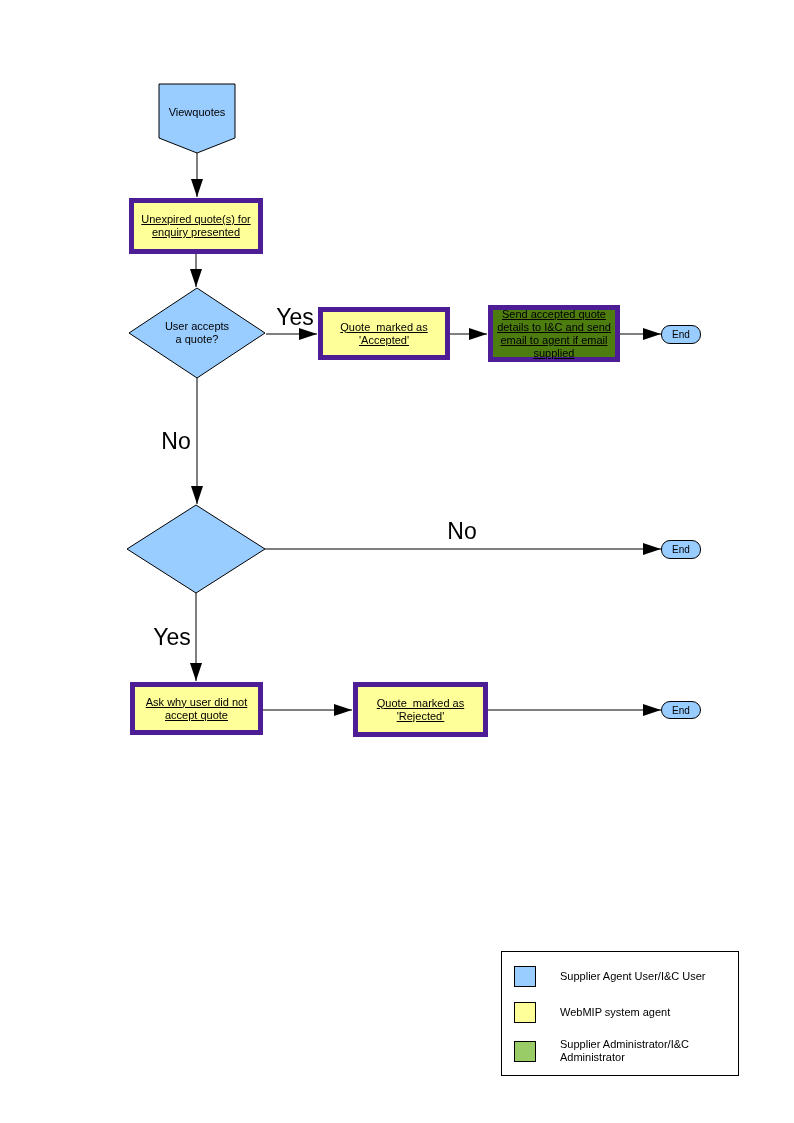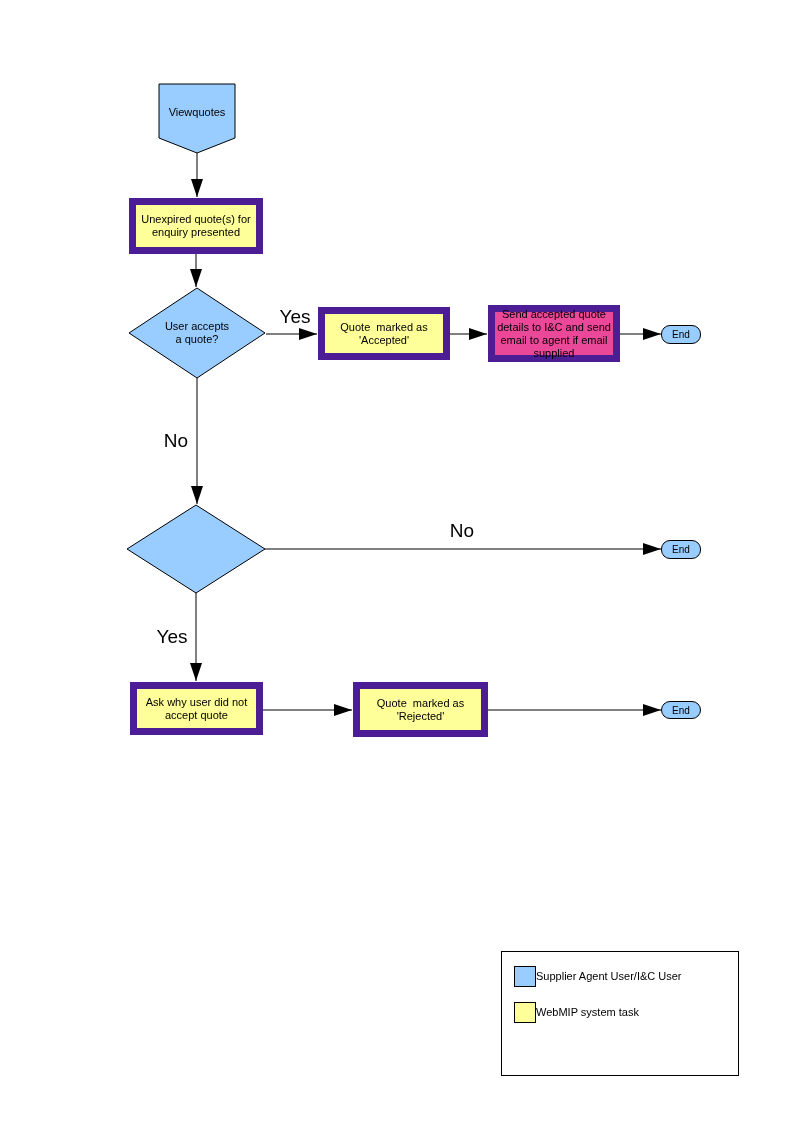"Unexpired quote(s) for" .task { border: 7px solid #4c1d95 -> 5px solid #4c1d95; text-decoration: none -> underline }
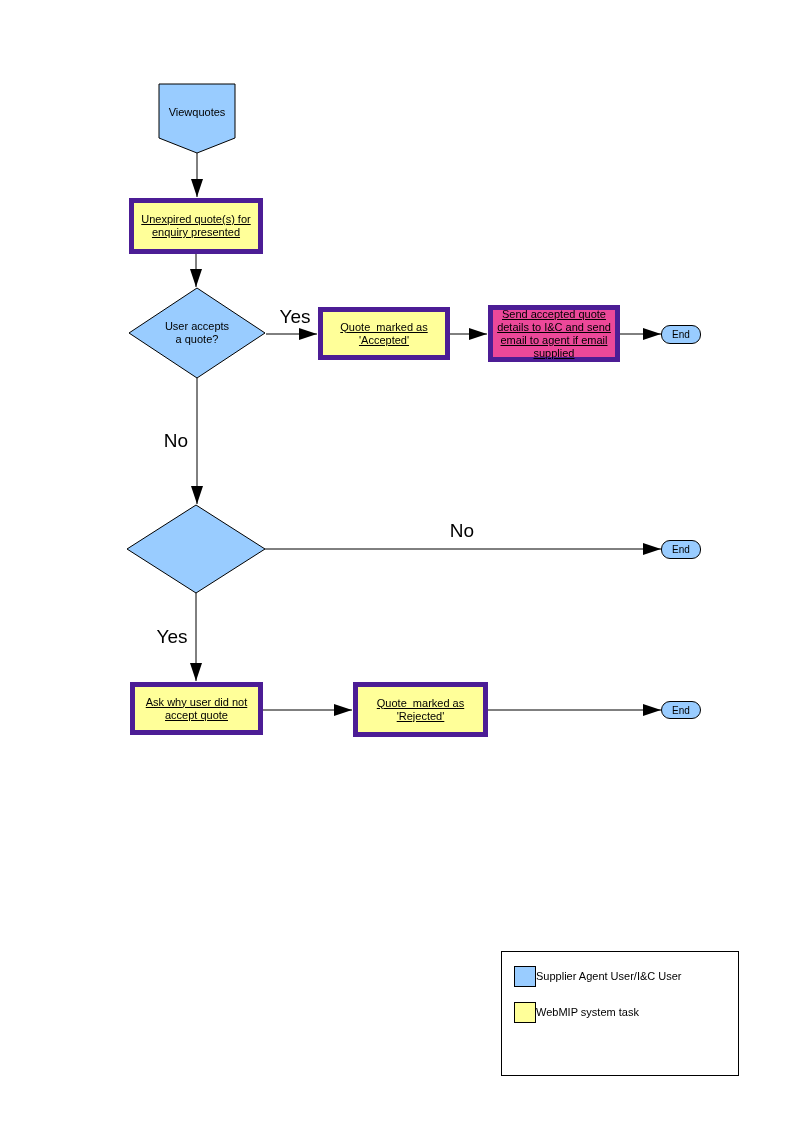"Yes" .edge-label { font-size: 19px -> 23px }
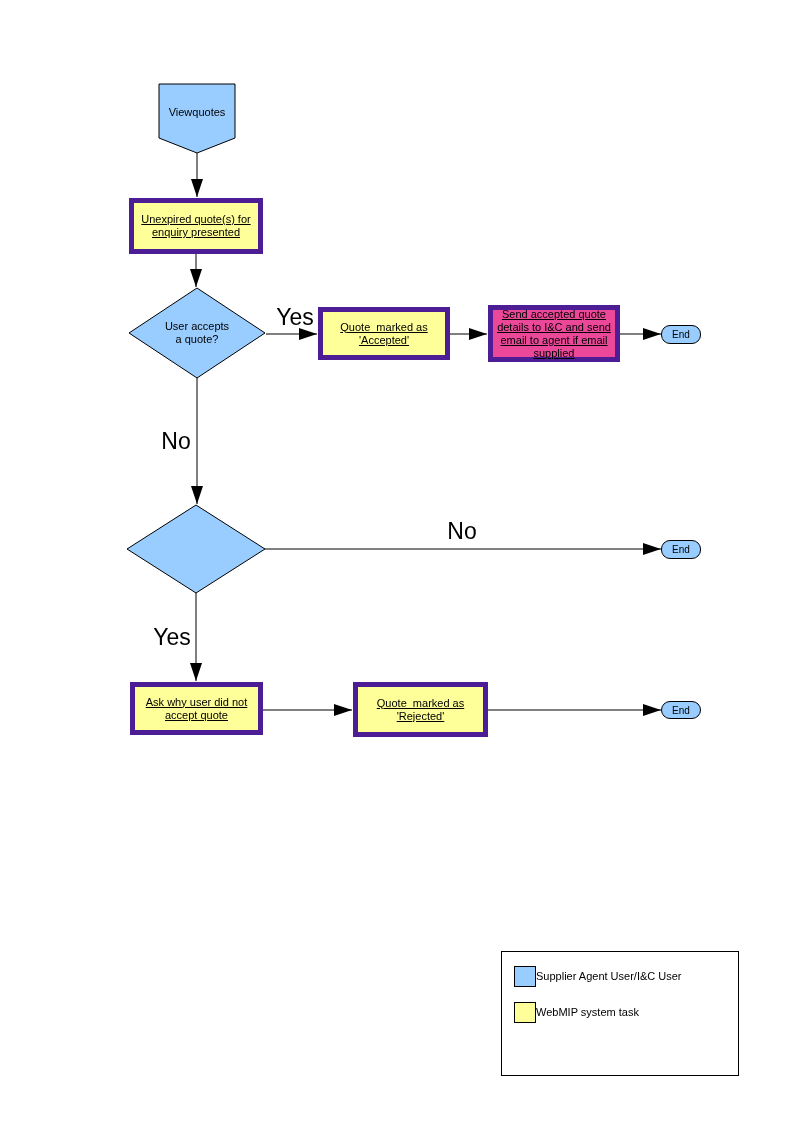"Send accepted quote" div.node { background: #ec4899 -> #4d7c0f }
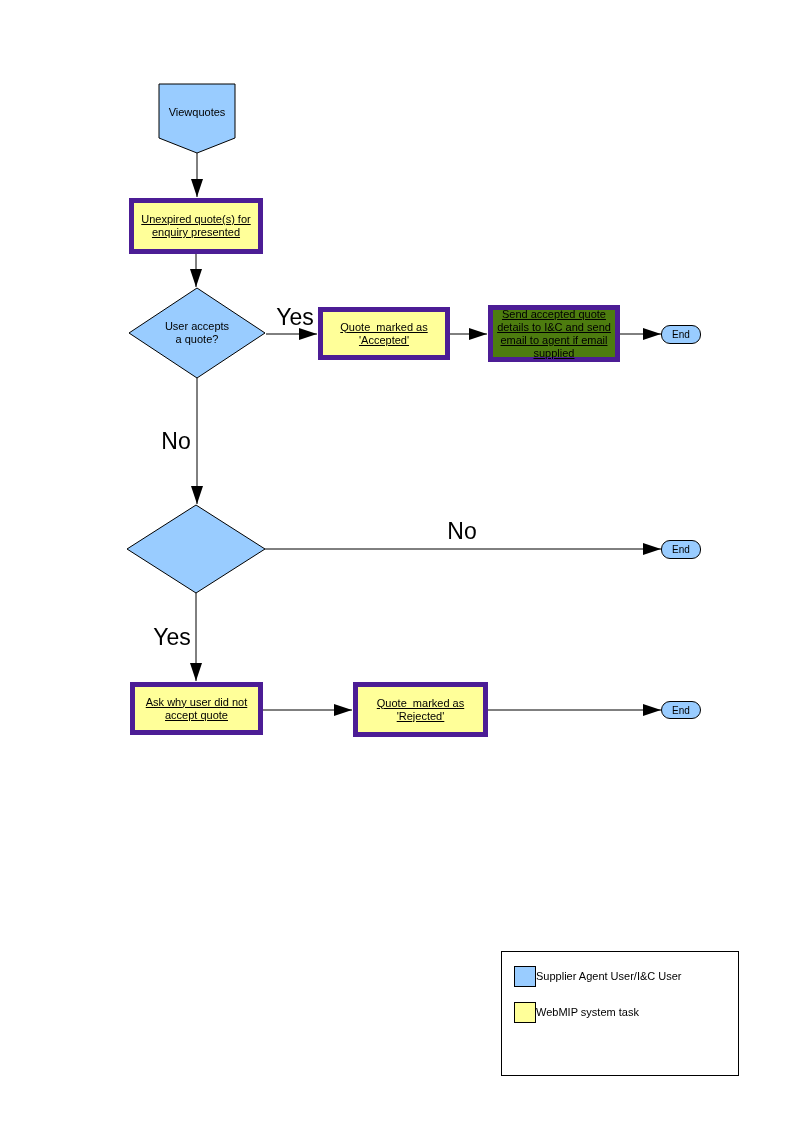"Supplier Agent User/I&C User" .legend-row { gap: 0 -> 24px }
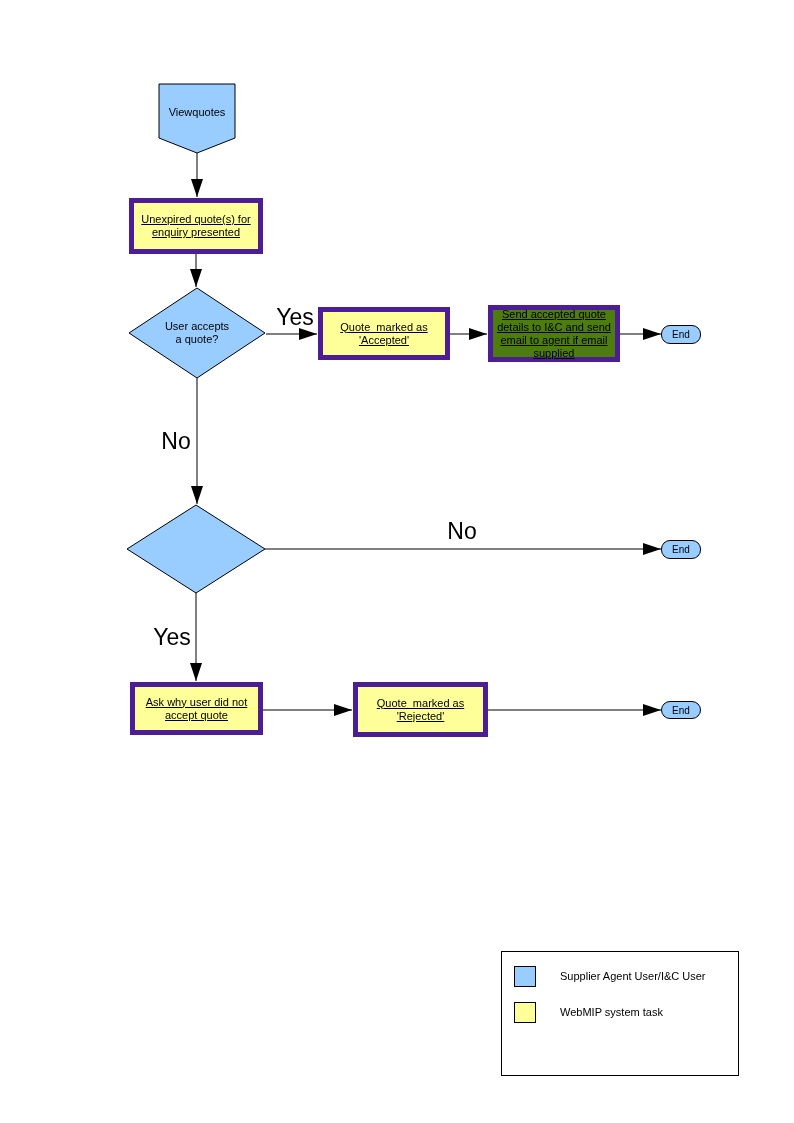"WebMIP system task" div.legend-label { text: task -> agent }
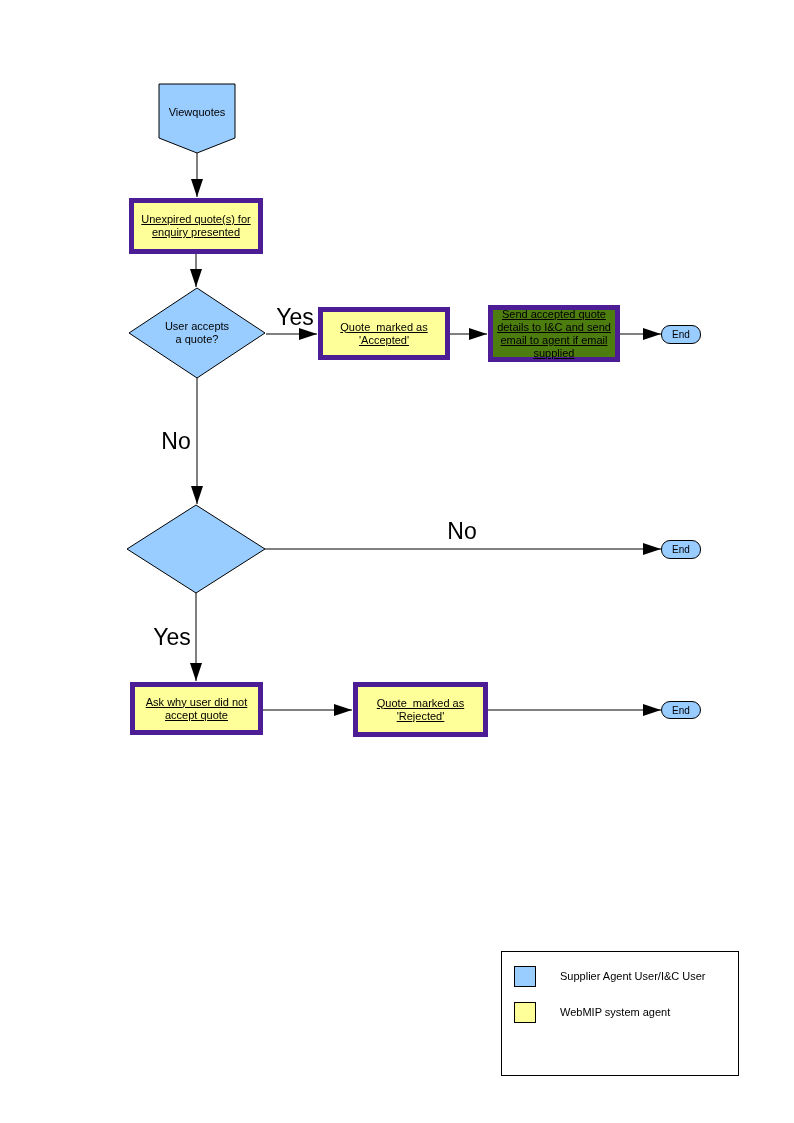"Supplier Administrator/I&C" div.legend-row { html: none -> <div> <div></div> <div>Supplier Administrator/I&amp;C Administrator</div> </div> }
